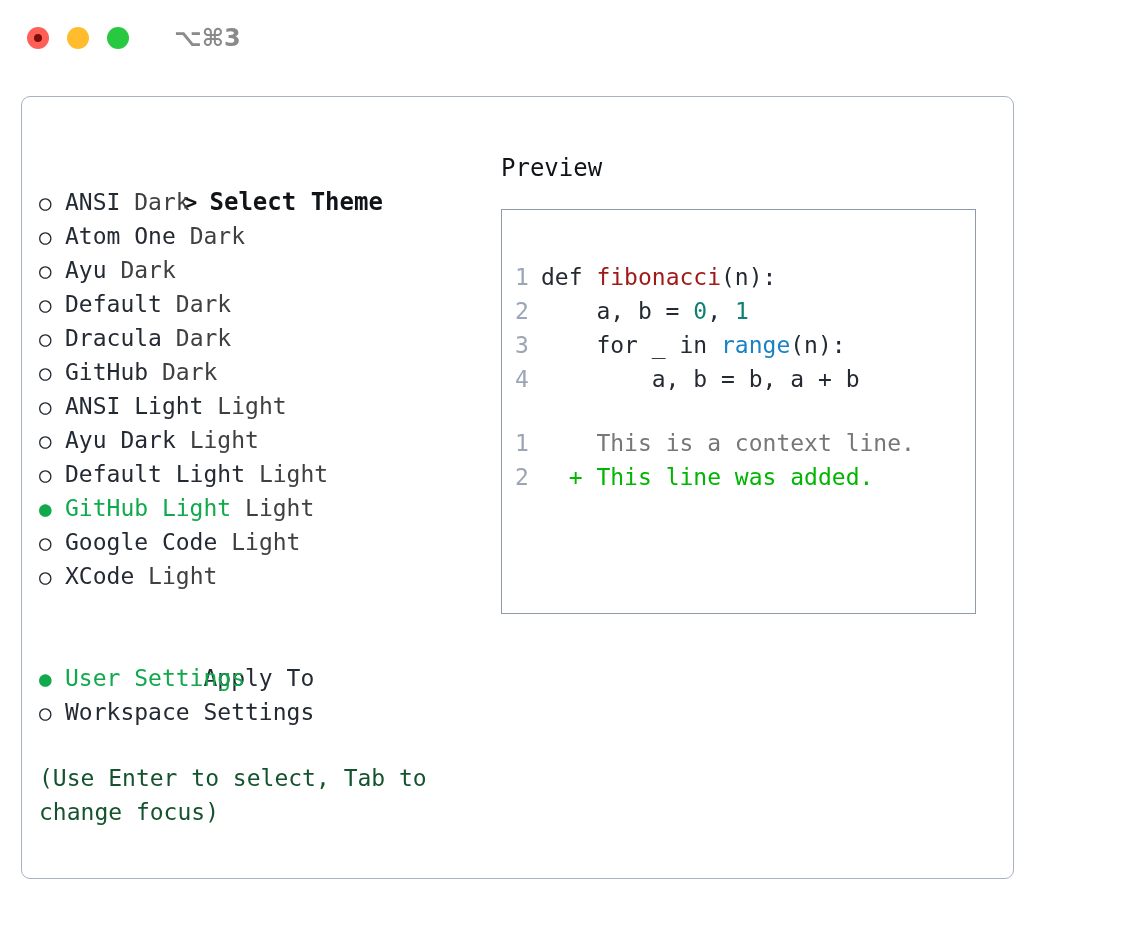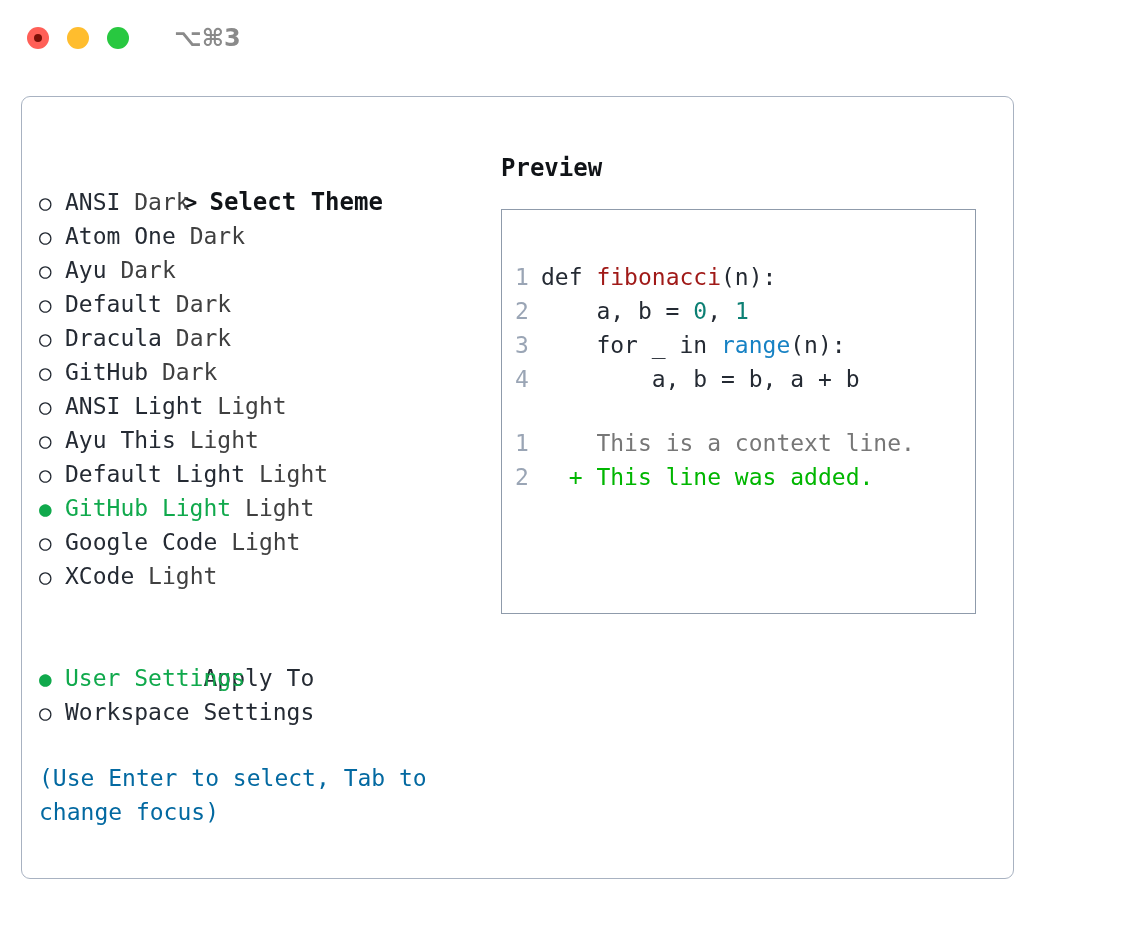"Preview" .preview-title { font-weight: bold -> normal }
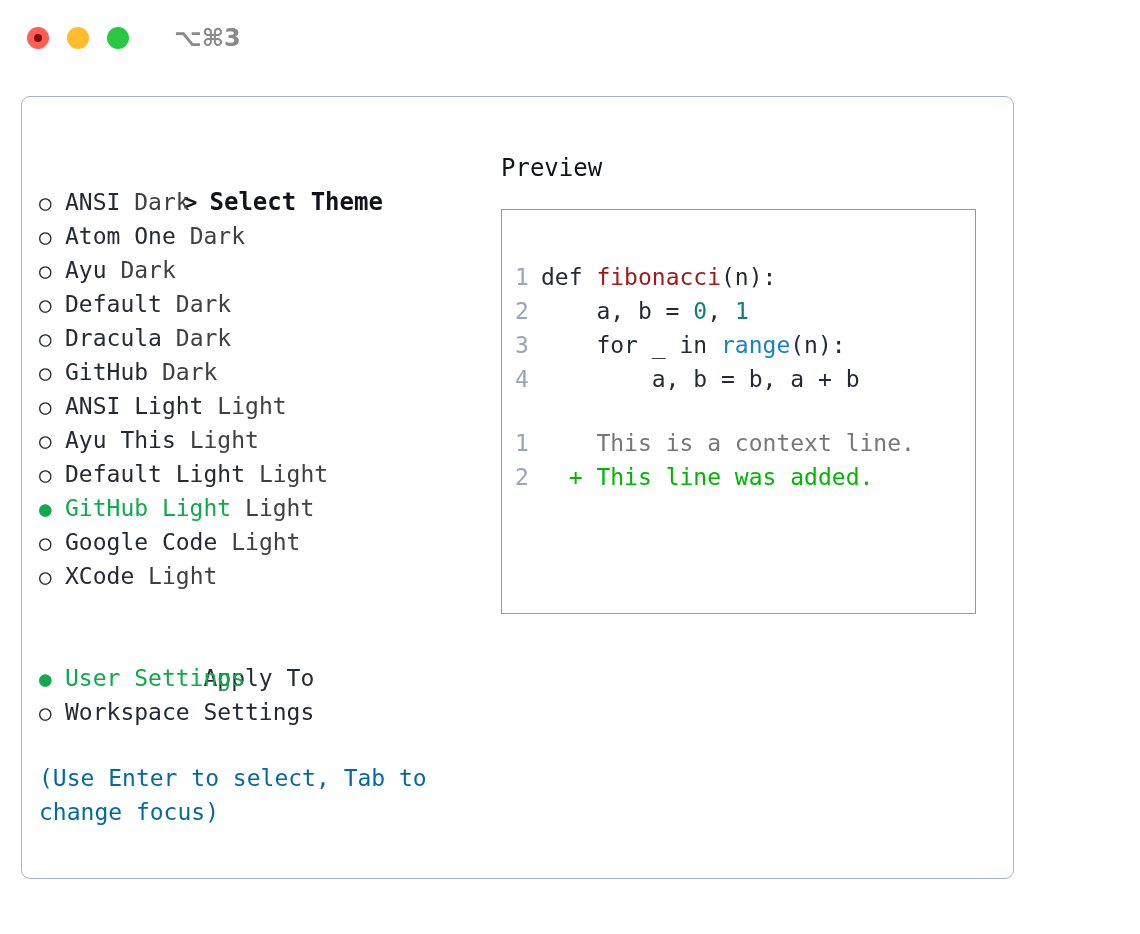"Ayu This" span.name { text: This -> Dark }
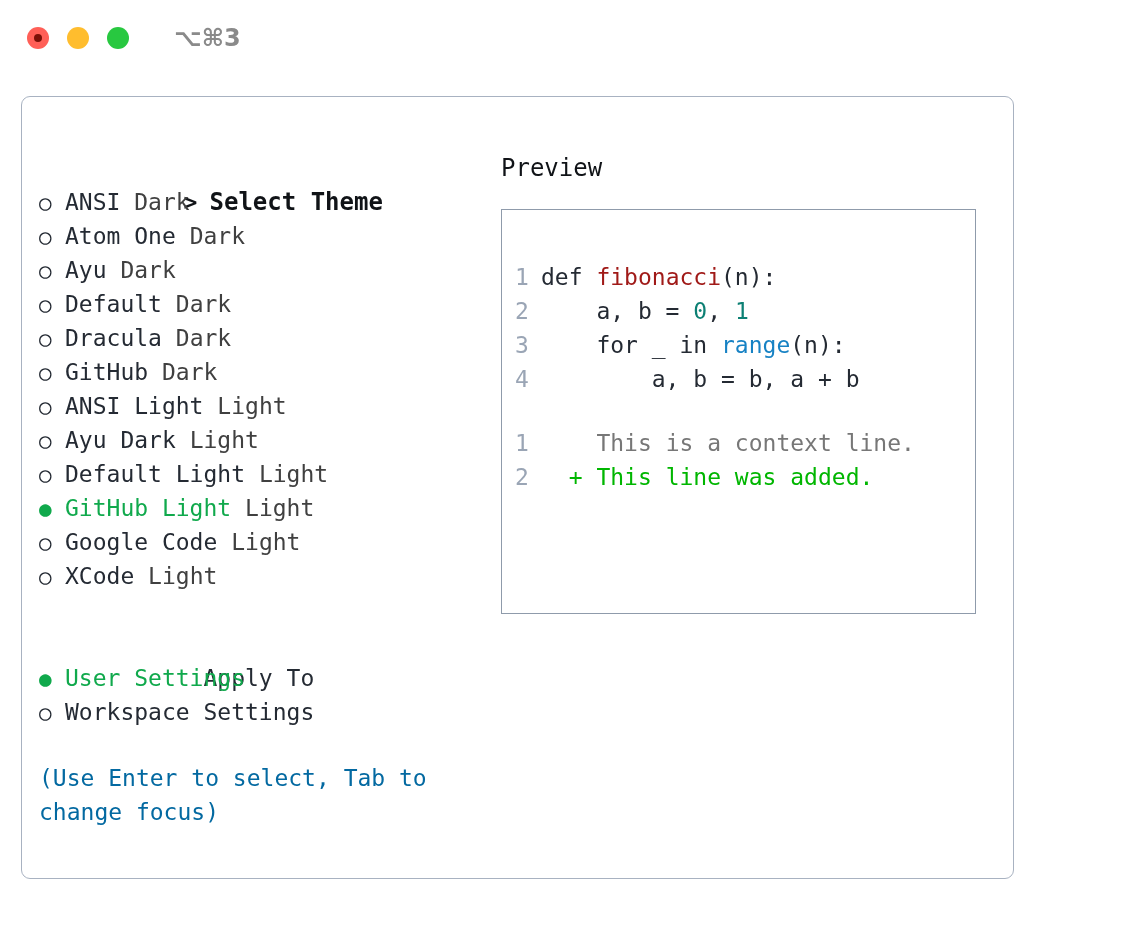"(Use Enter to select, Tab" .hint { color: #0369a1 -> #14532d }
